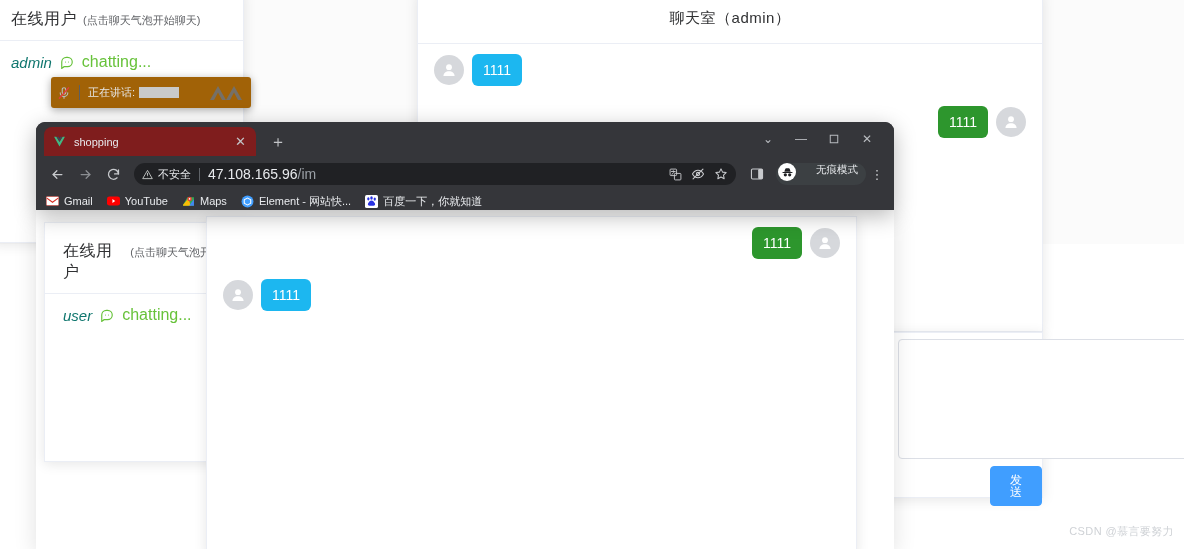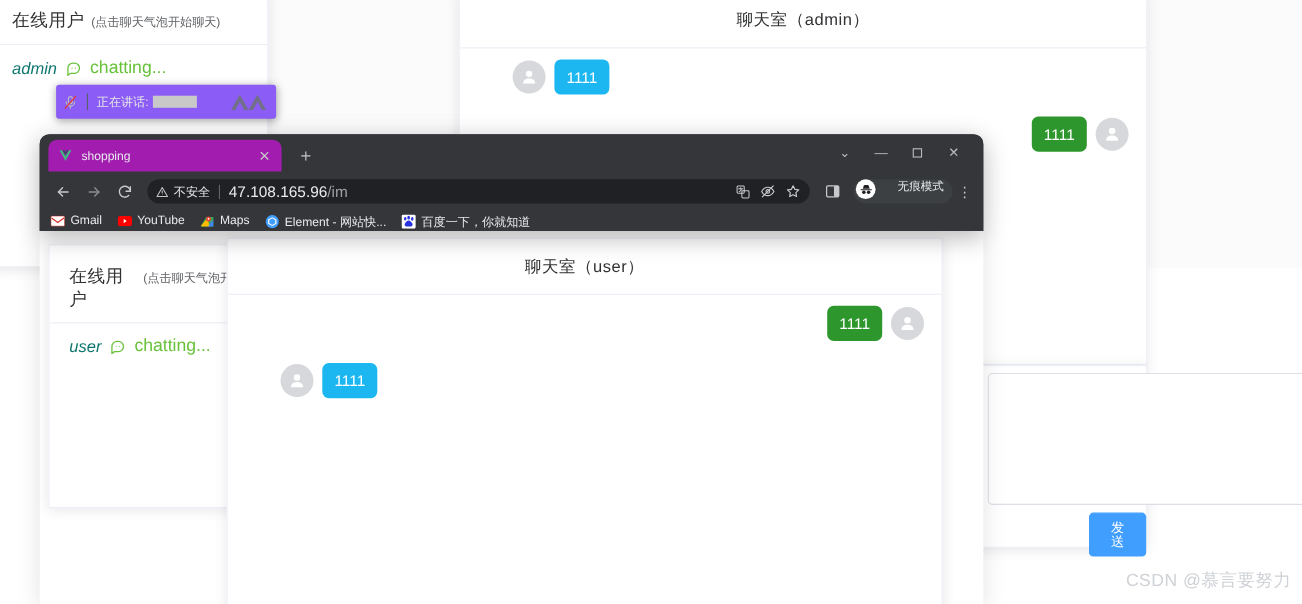"1111" .msg { margin-left: 32px -> none }
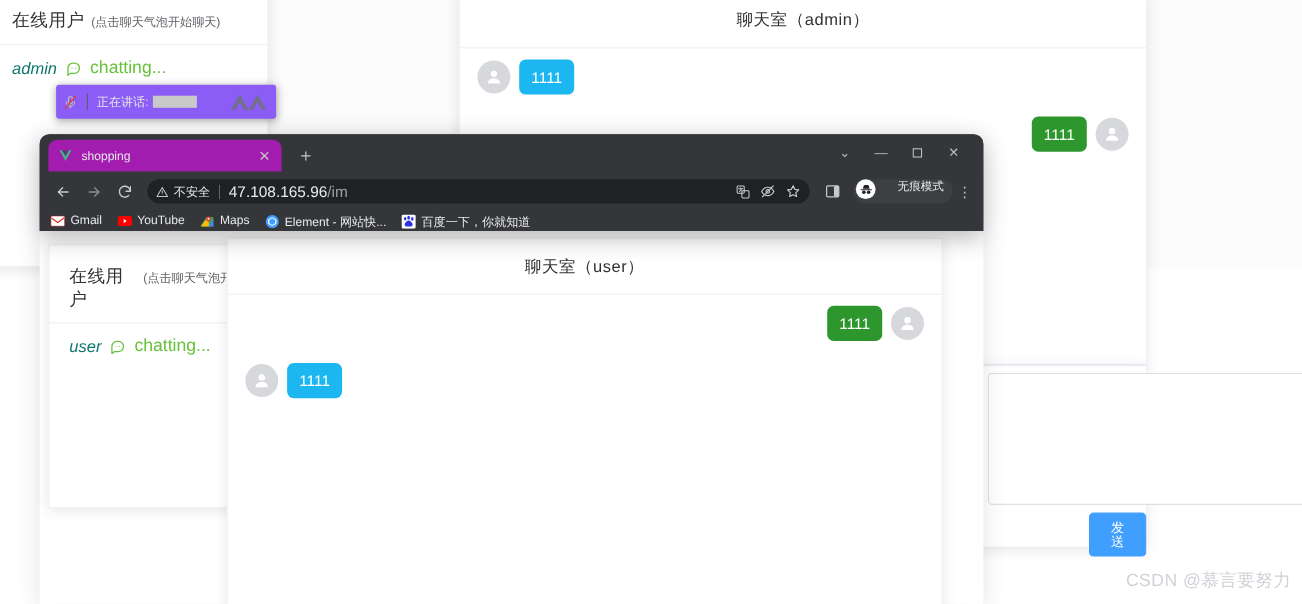"正在讲话:" #speak-toast { background: #8b5cf6 -> #a16207 }
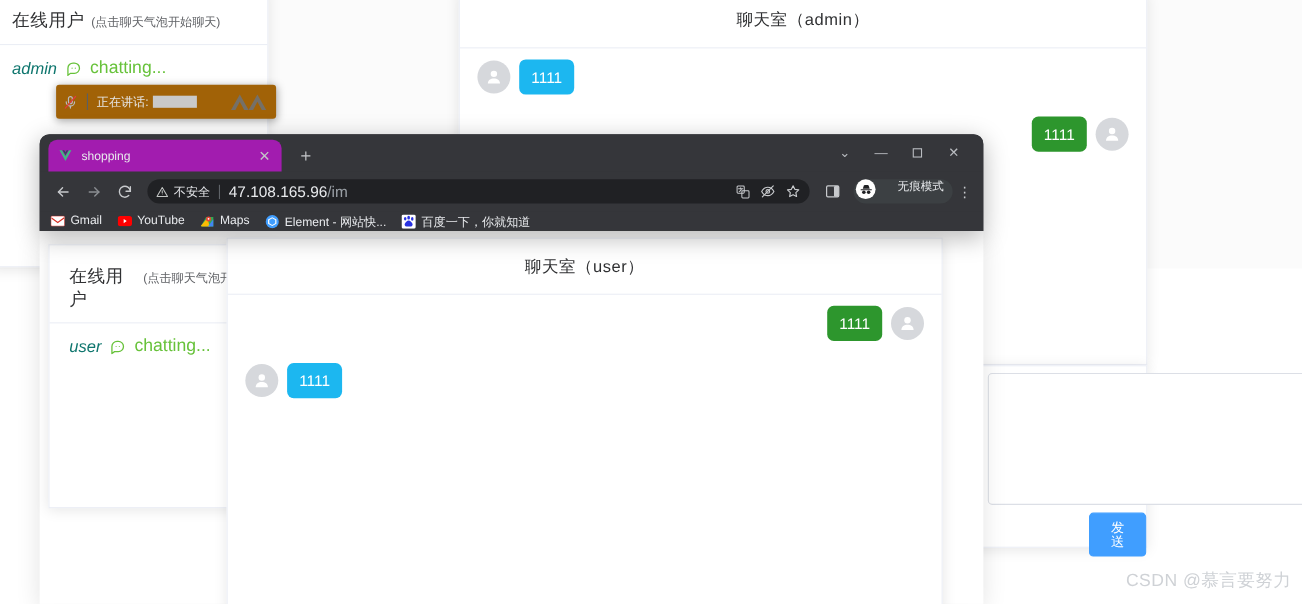"shopping" #tab { background: #a21caf -> #7f1d1d }
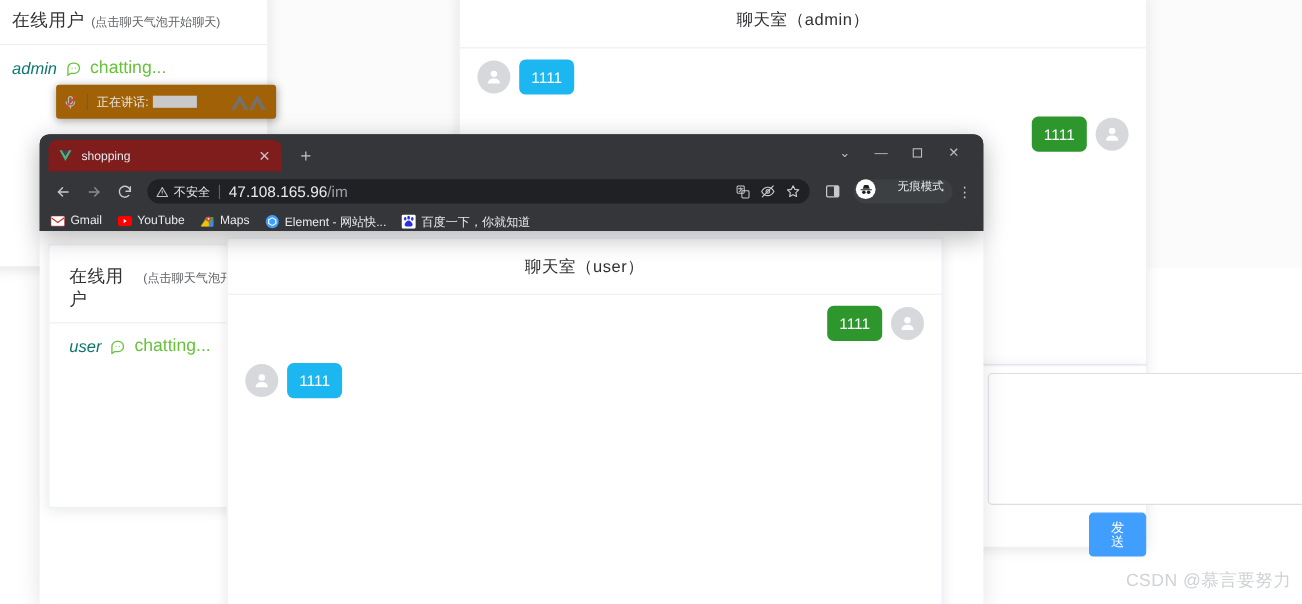"聊天室（user）" div.chatroom-head { html: <div>聊天室（user）</div> -> none }
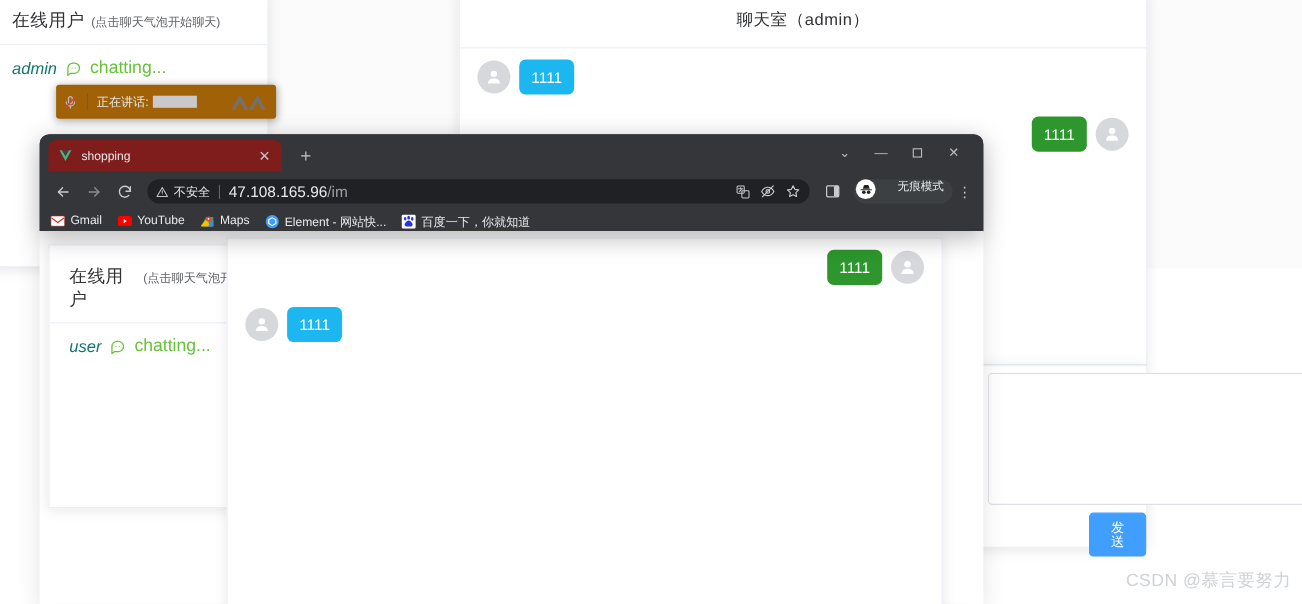"CSDN @慕言要努力" #watermark { font-size: 16px -> 11px }
